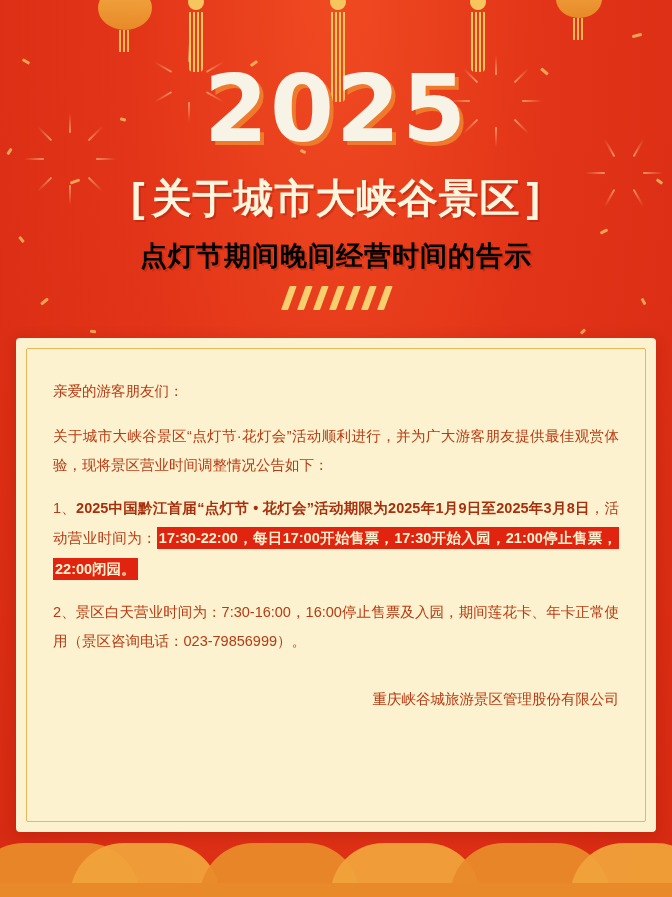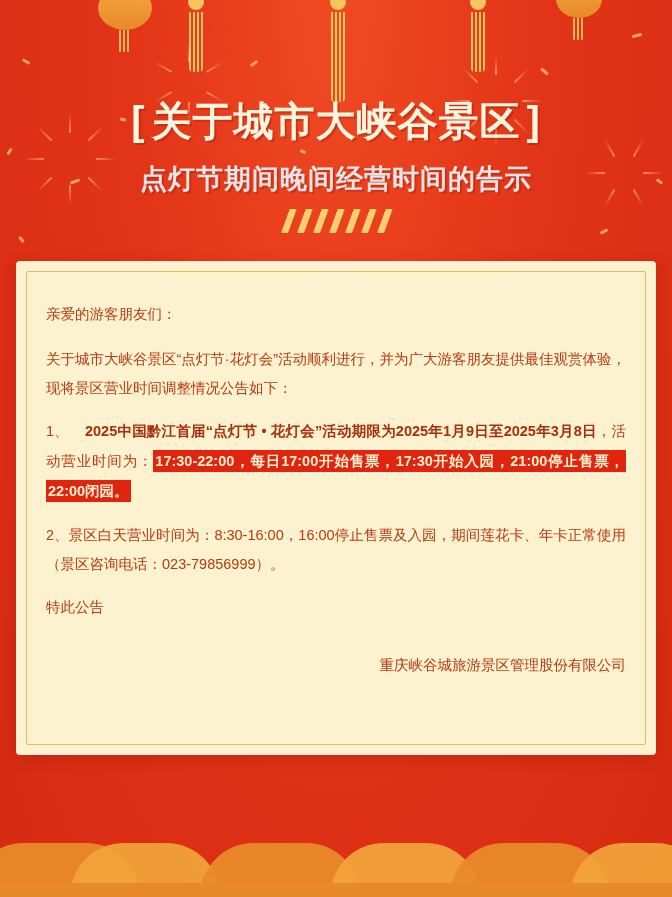"2025" div.year { html: none -> <div>2025</div> }
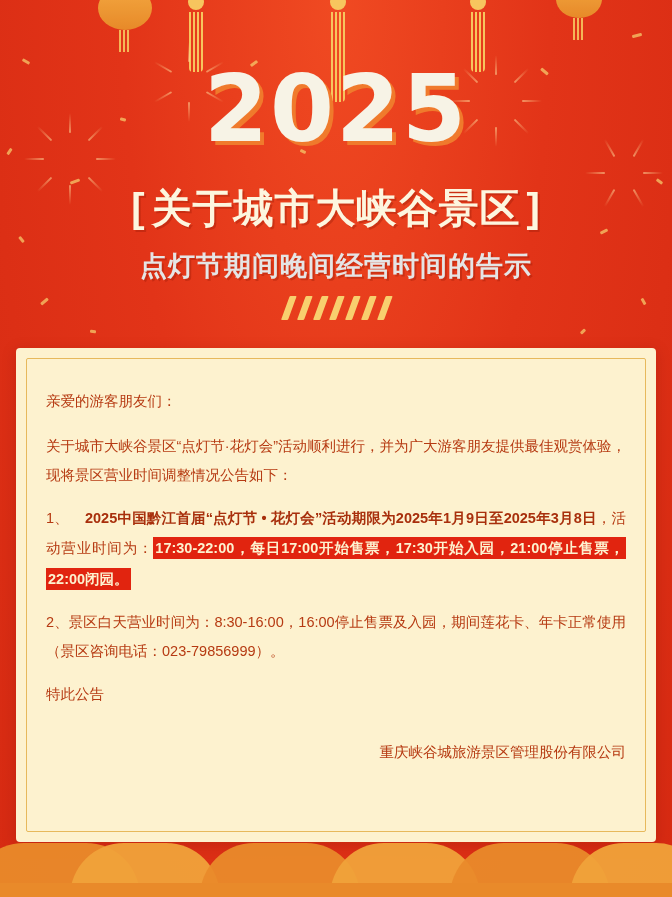"[ 关于城市大峡谷景区 ]" .title-main { margin-top: 28px -> 18px }
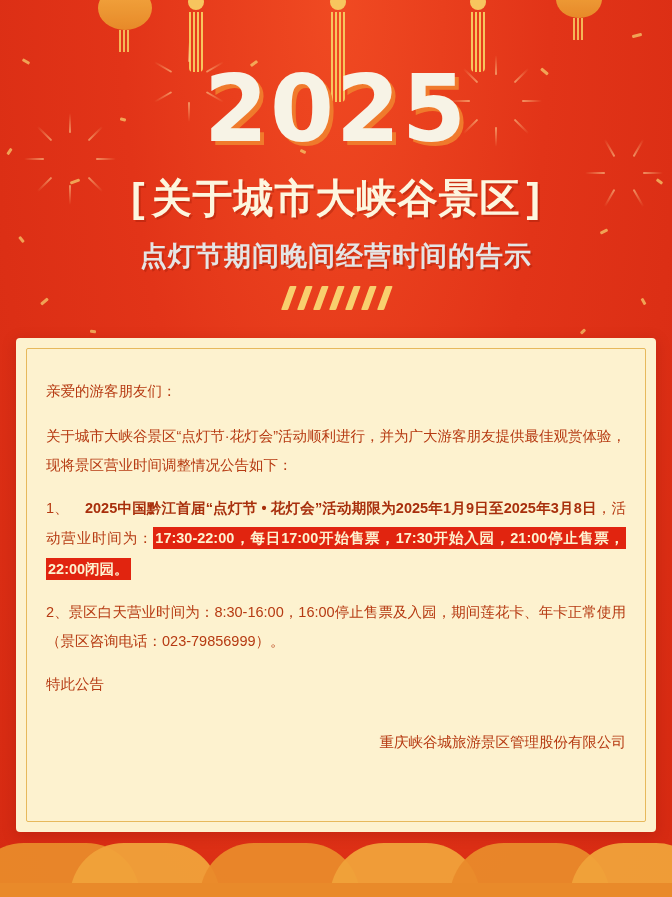"点灯节期间晚间经营时间的告示" .title-sub { color: #e5e5e5 -> #000000 }
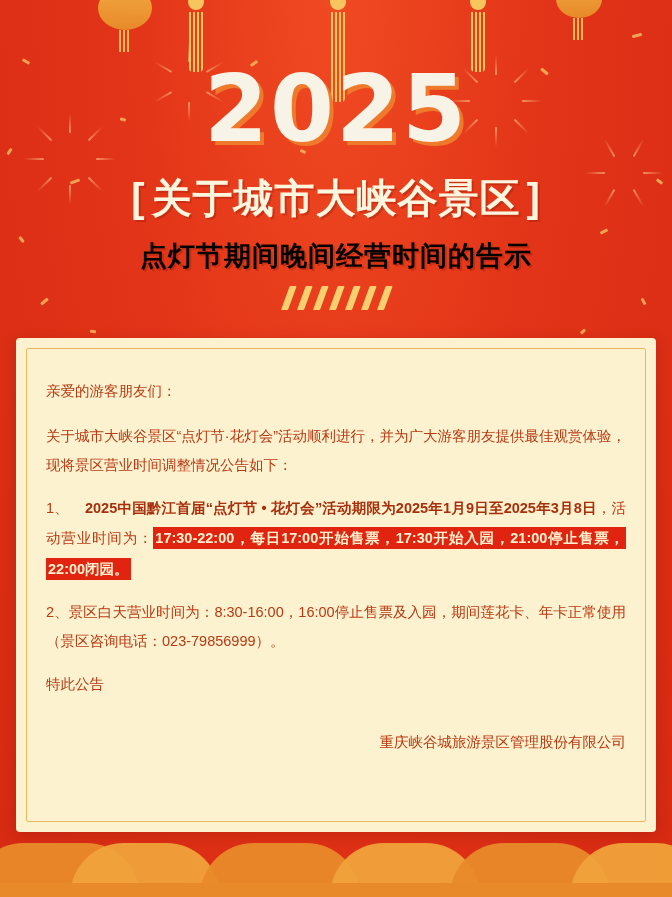"亲爱的游客朋友们：" .card { padding: 28px 19px 26px -> 28px 26px 26px }
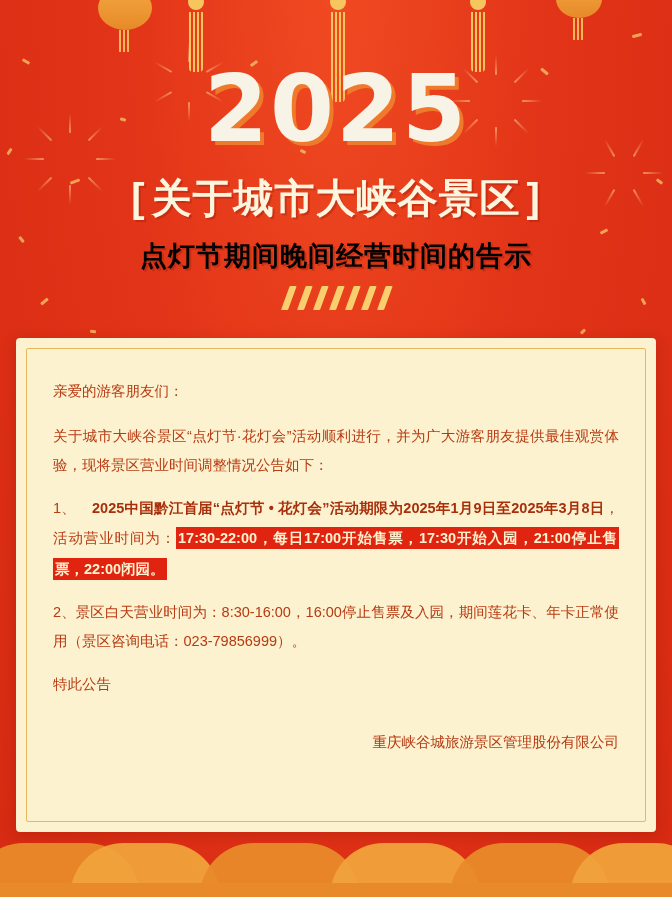"2025中国黔江首届“点灯节 •" .card p.item b { margin-left: 16px -> none }
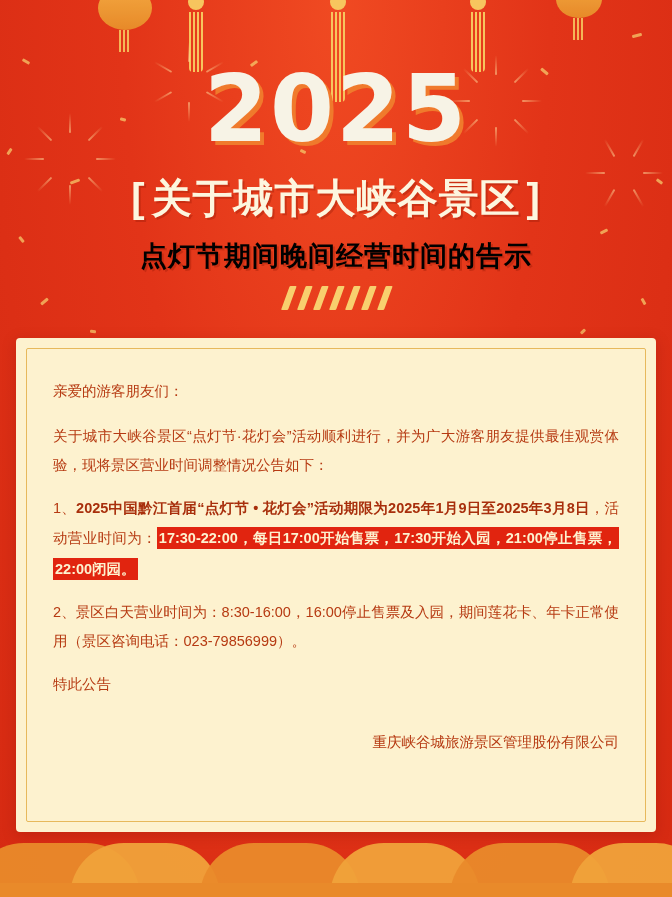"2、景区白天营业时间为：8:30-16:00，16:00停止售票及入园，期间莲花" p { text: 8:30-16:00 -> 7:30-16:00 }
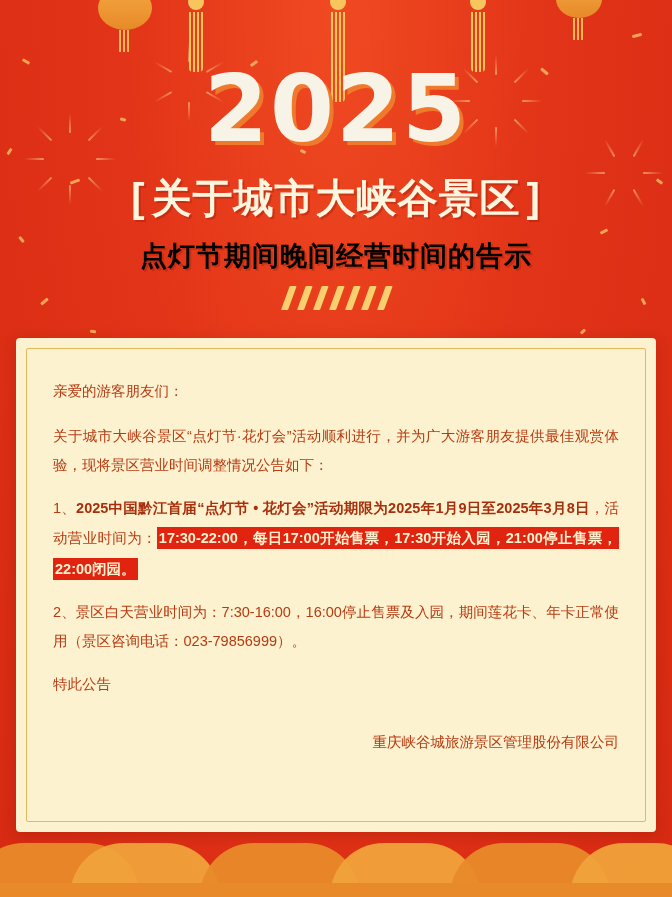"特此公告" p { html: <p>特此公告</p> -> none }
